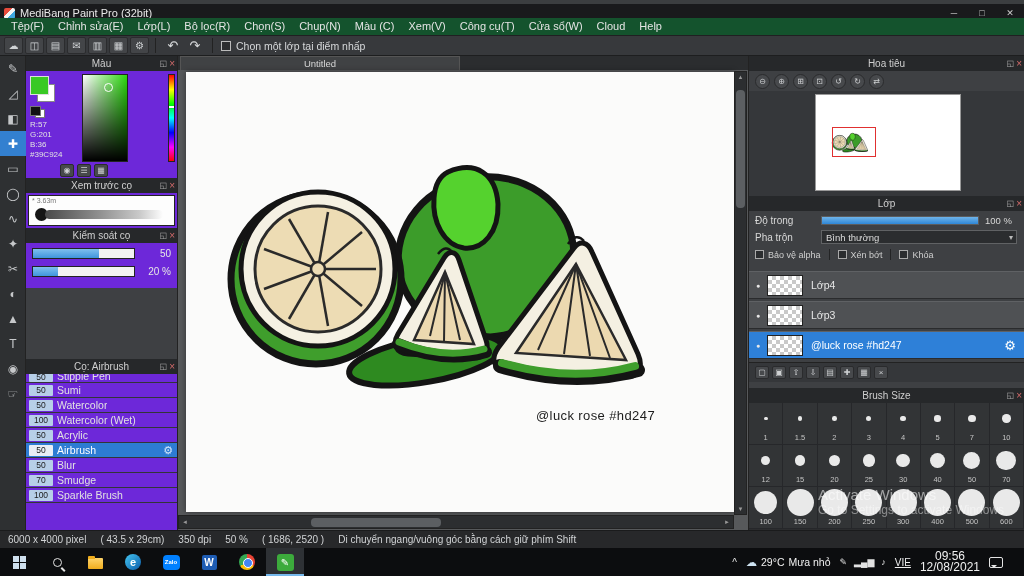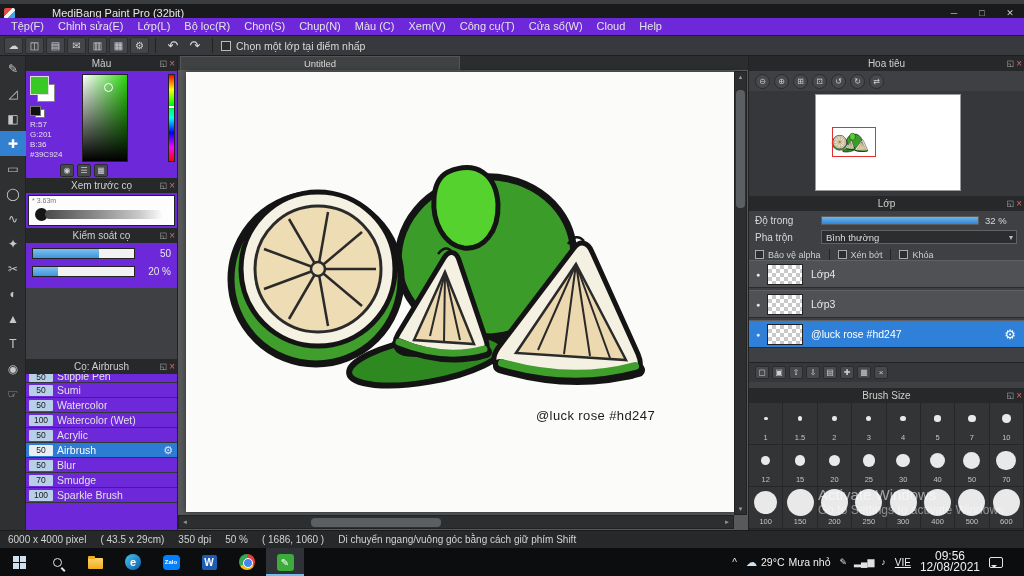"MediBang Paint Pro (32bit)" .titlebar { gap: 32px -> none }
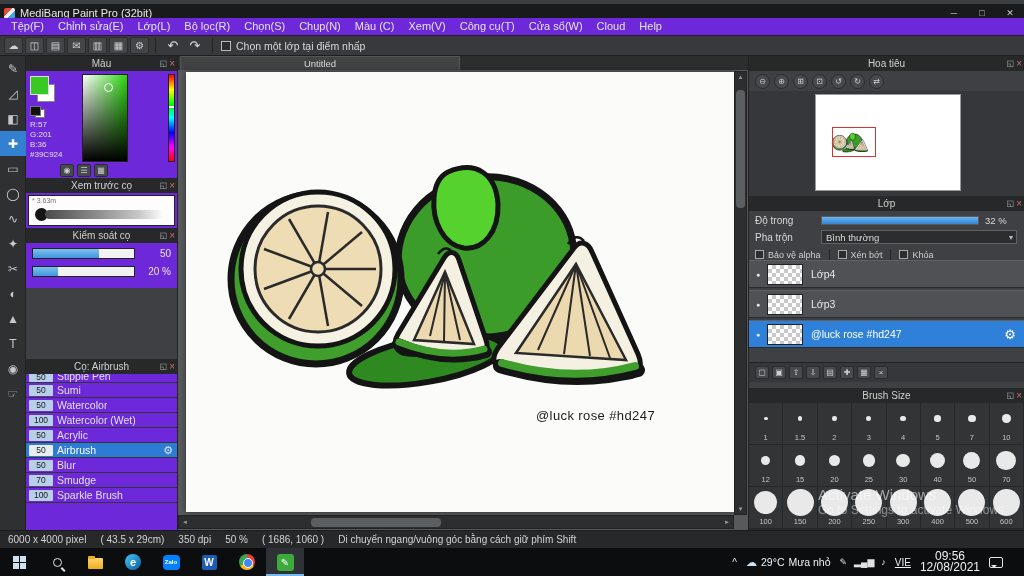"Tệp(F)" .menubar { background: #6d28d9 -> #14532d }
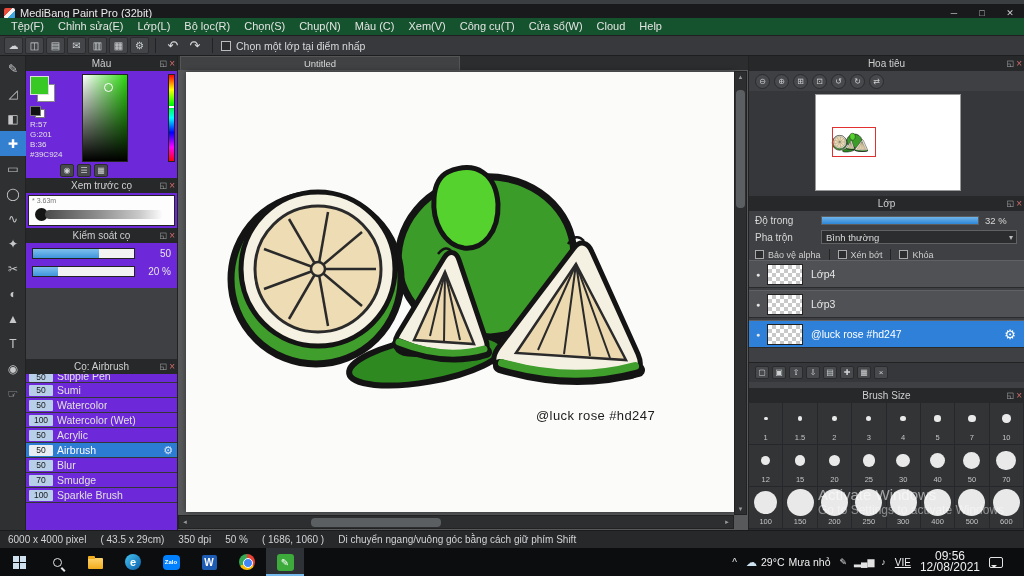"32 %" span.op-val { text: 32 -> 100 }
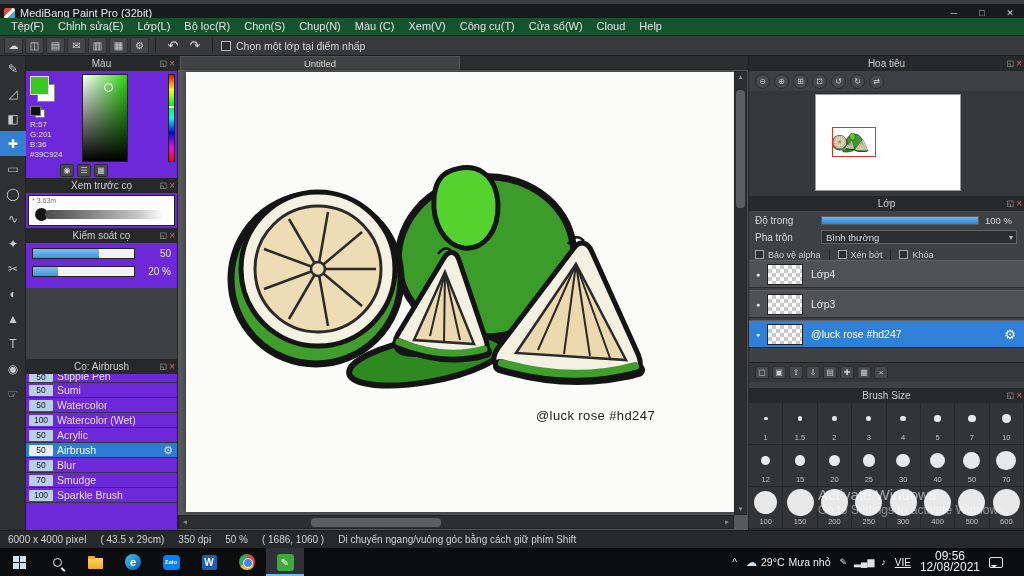"Lớp4" .layer-list { top: 64px -> 75px }
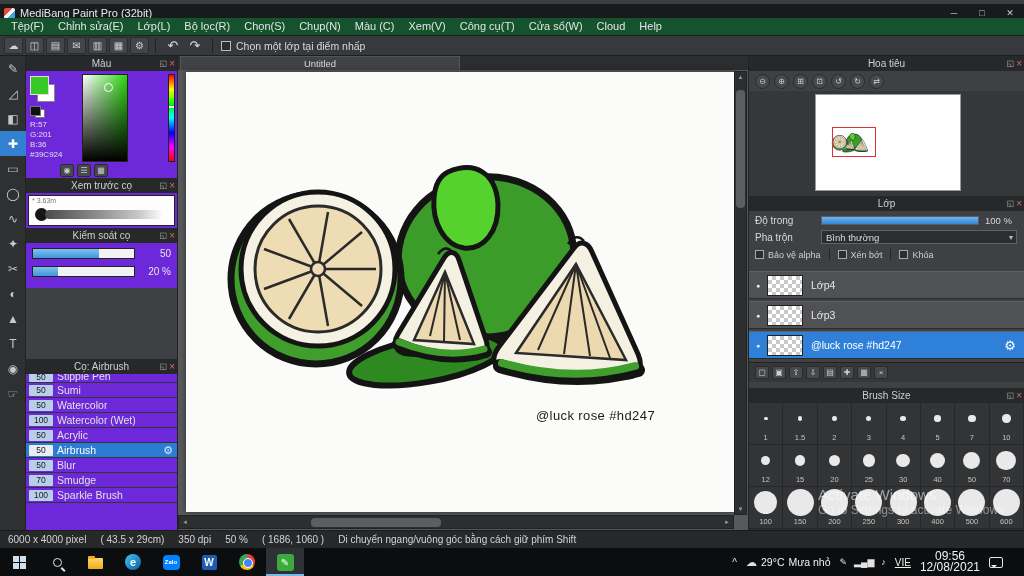"( 1686, 1060 )" span.status-seg { text: 1060 -> 2520 }
